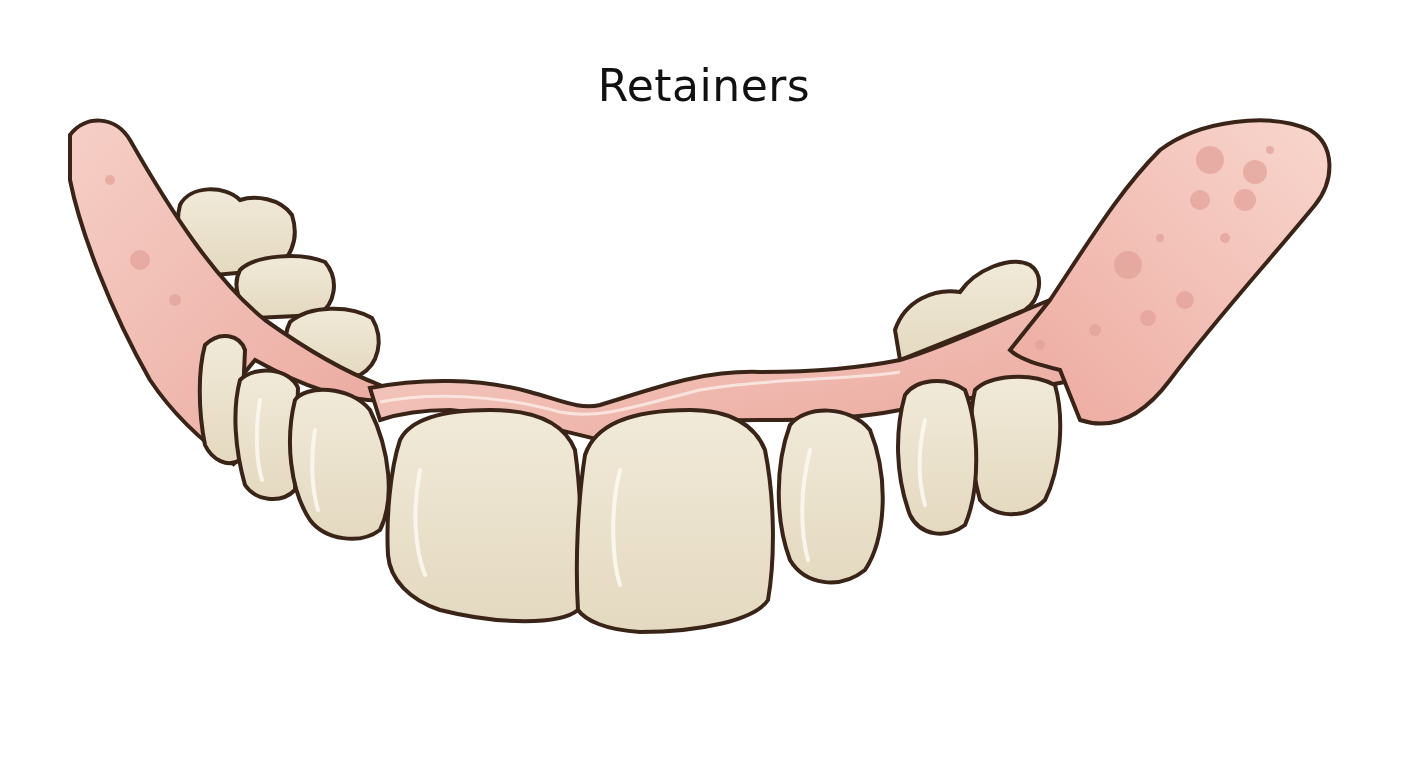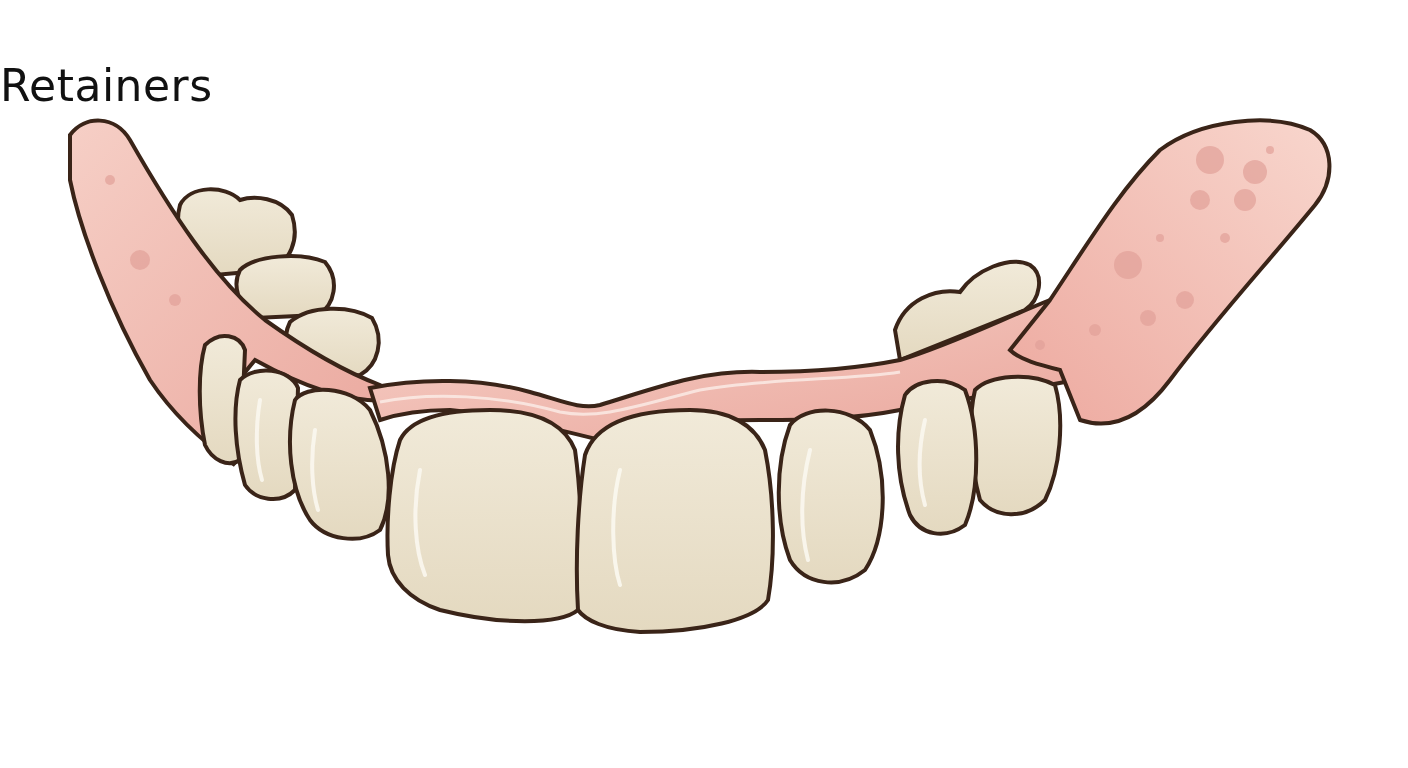"Retainers" .title { text-align: none -> center }
